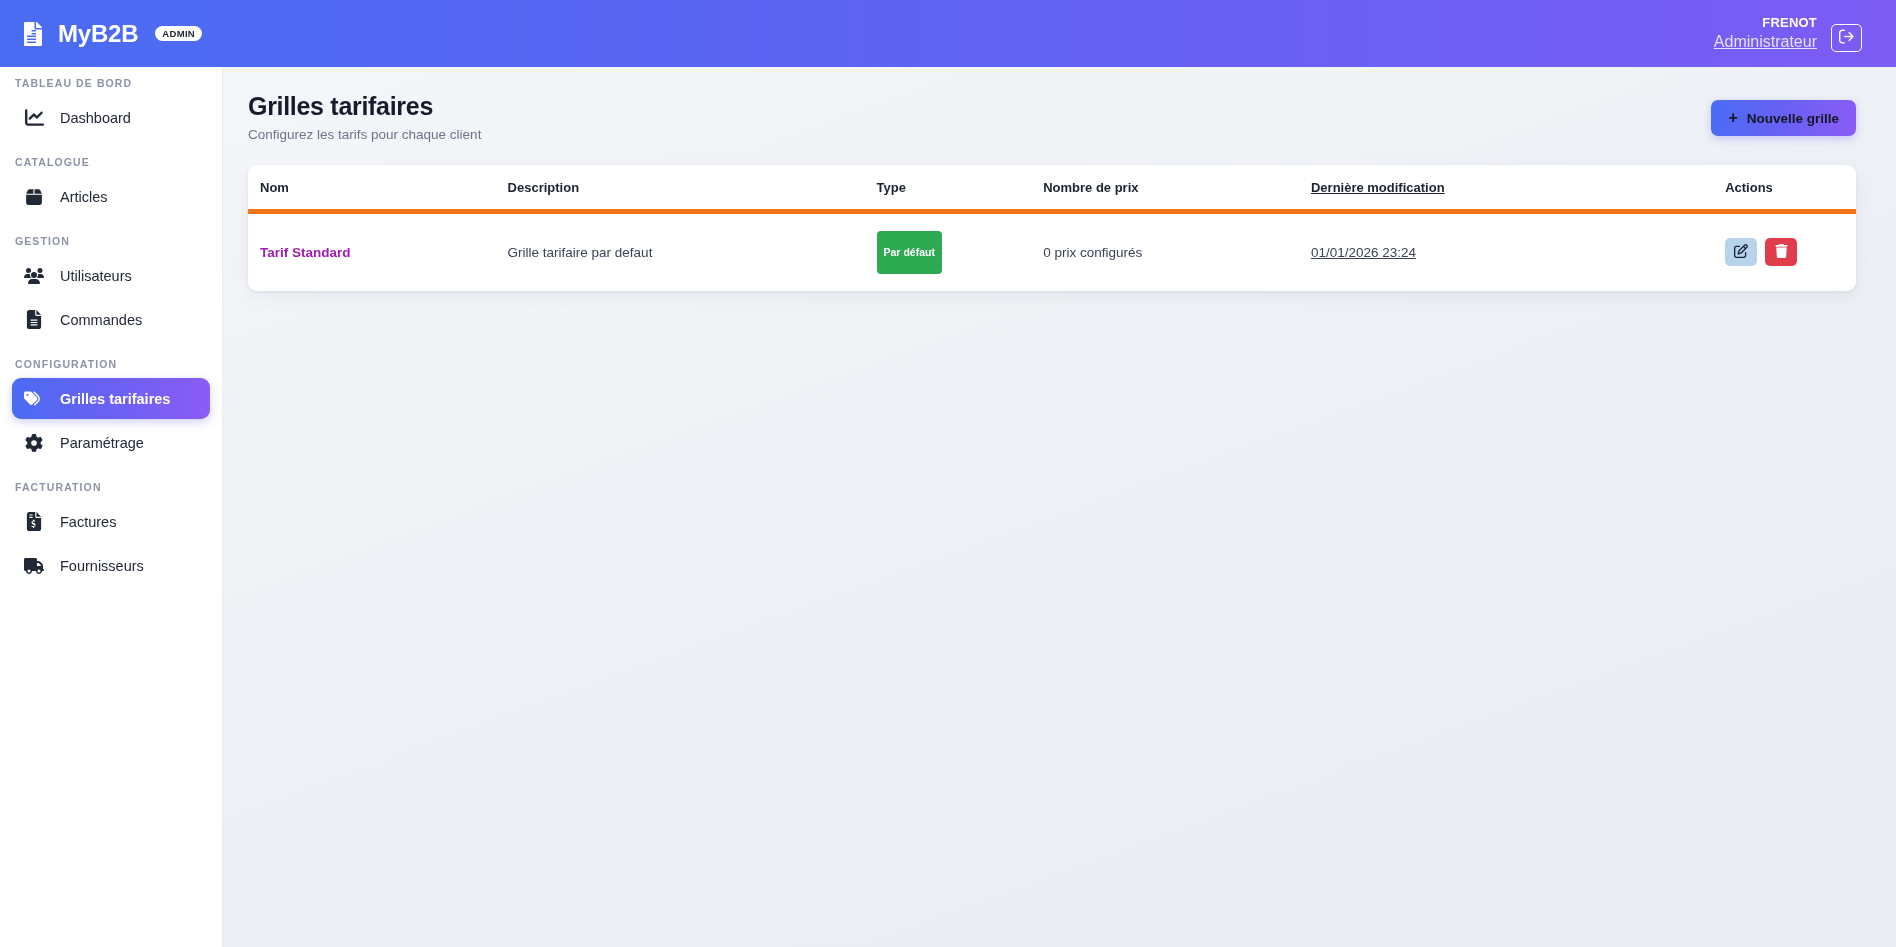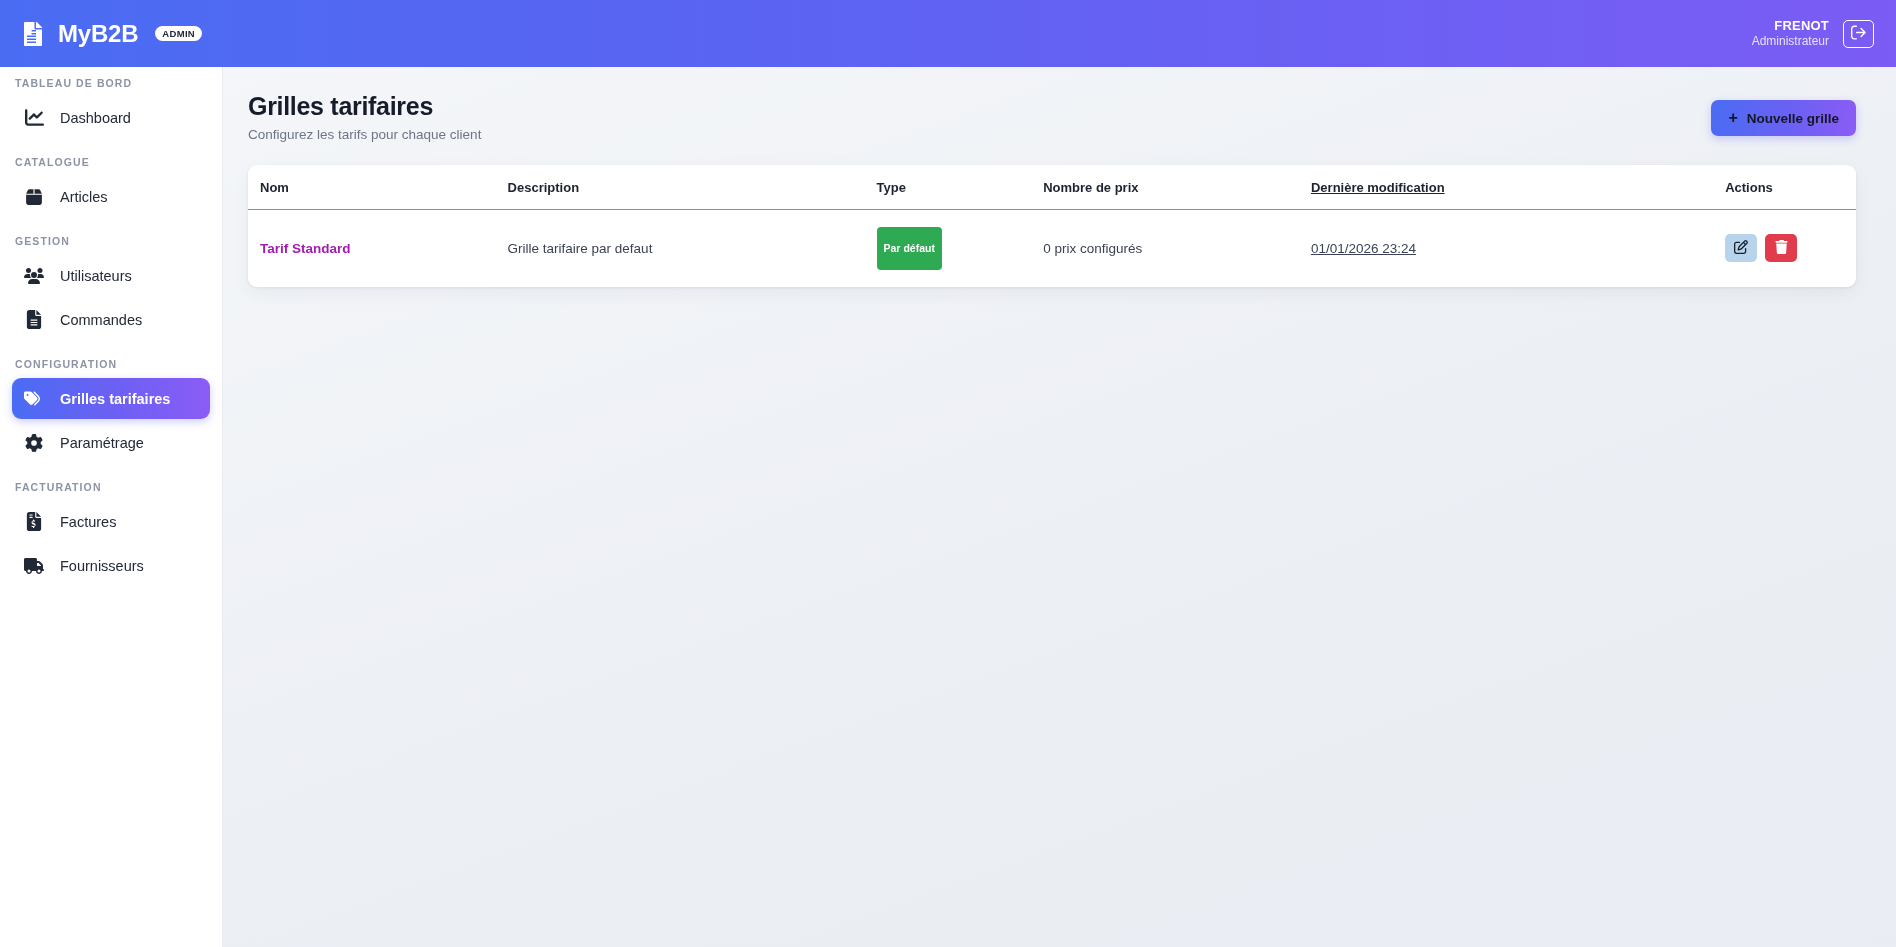"MyB2B" .topbar { padding: 0 22px 0 20px -> 0 34px 0 20px }
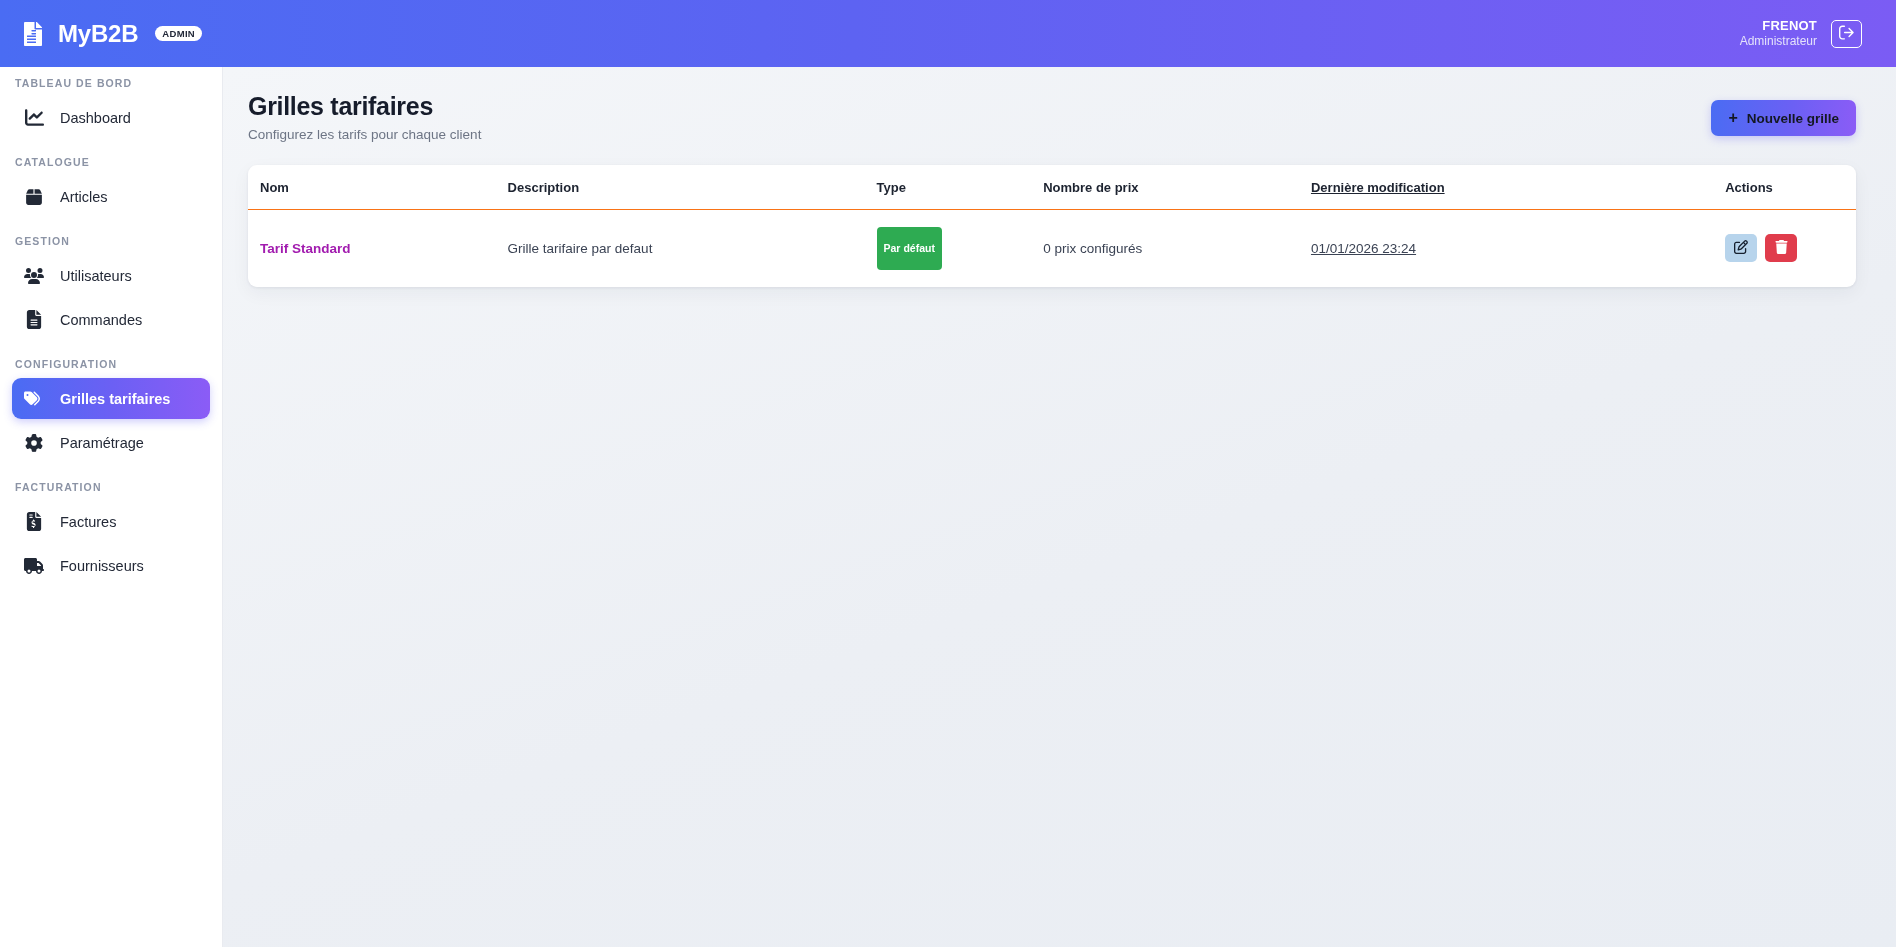"FRENOT" .topbar-right { align-items: center -> flex-end }
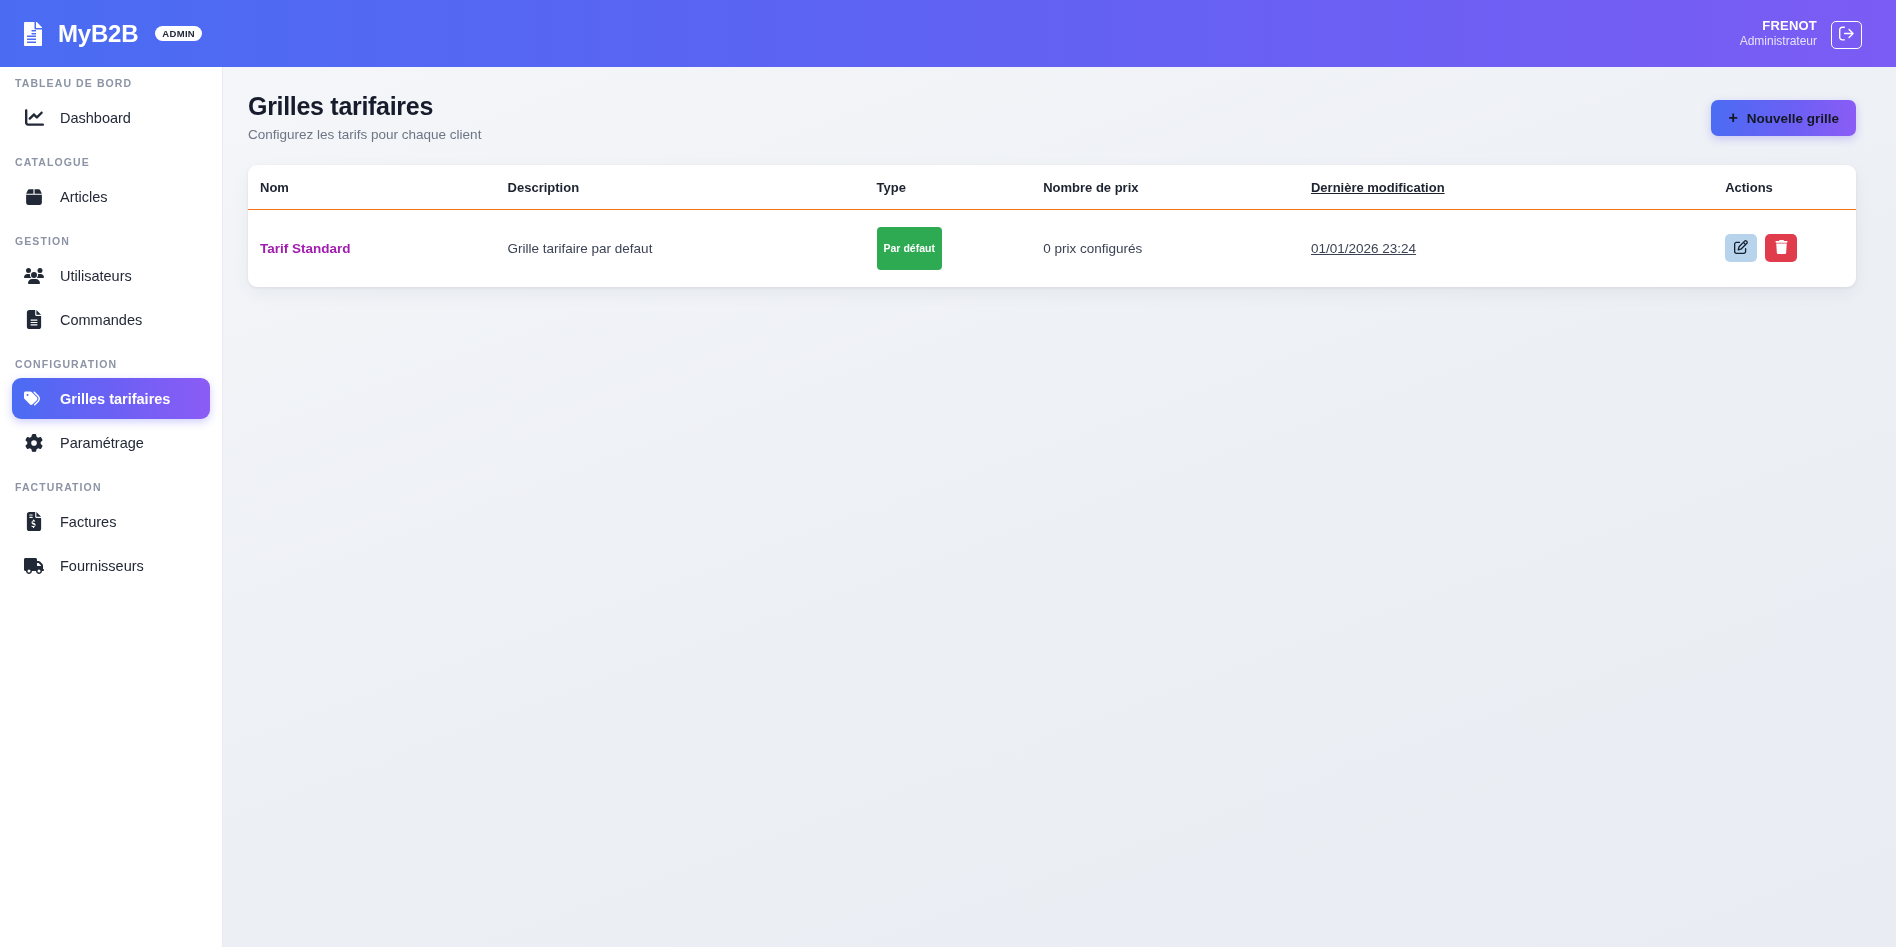"Administrateur" .user-role { font-size: 12px -> 16px; text-decoration: none -> underline }
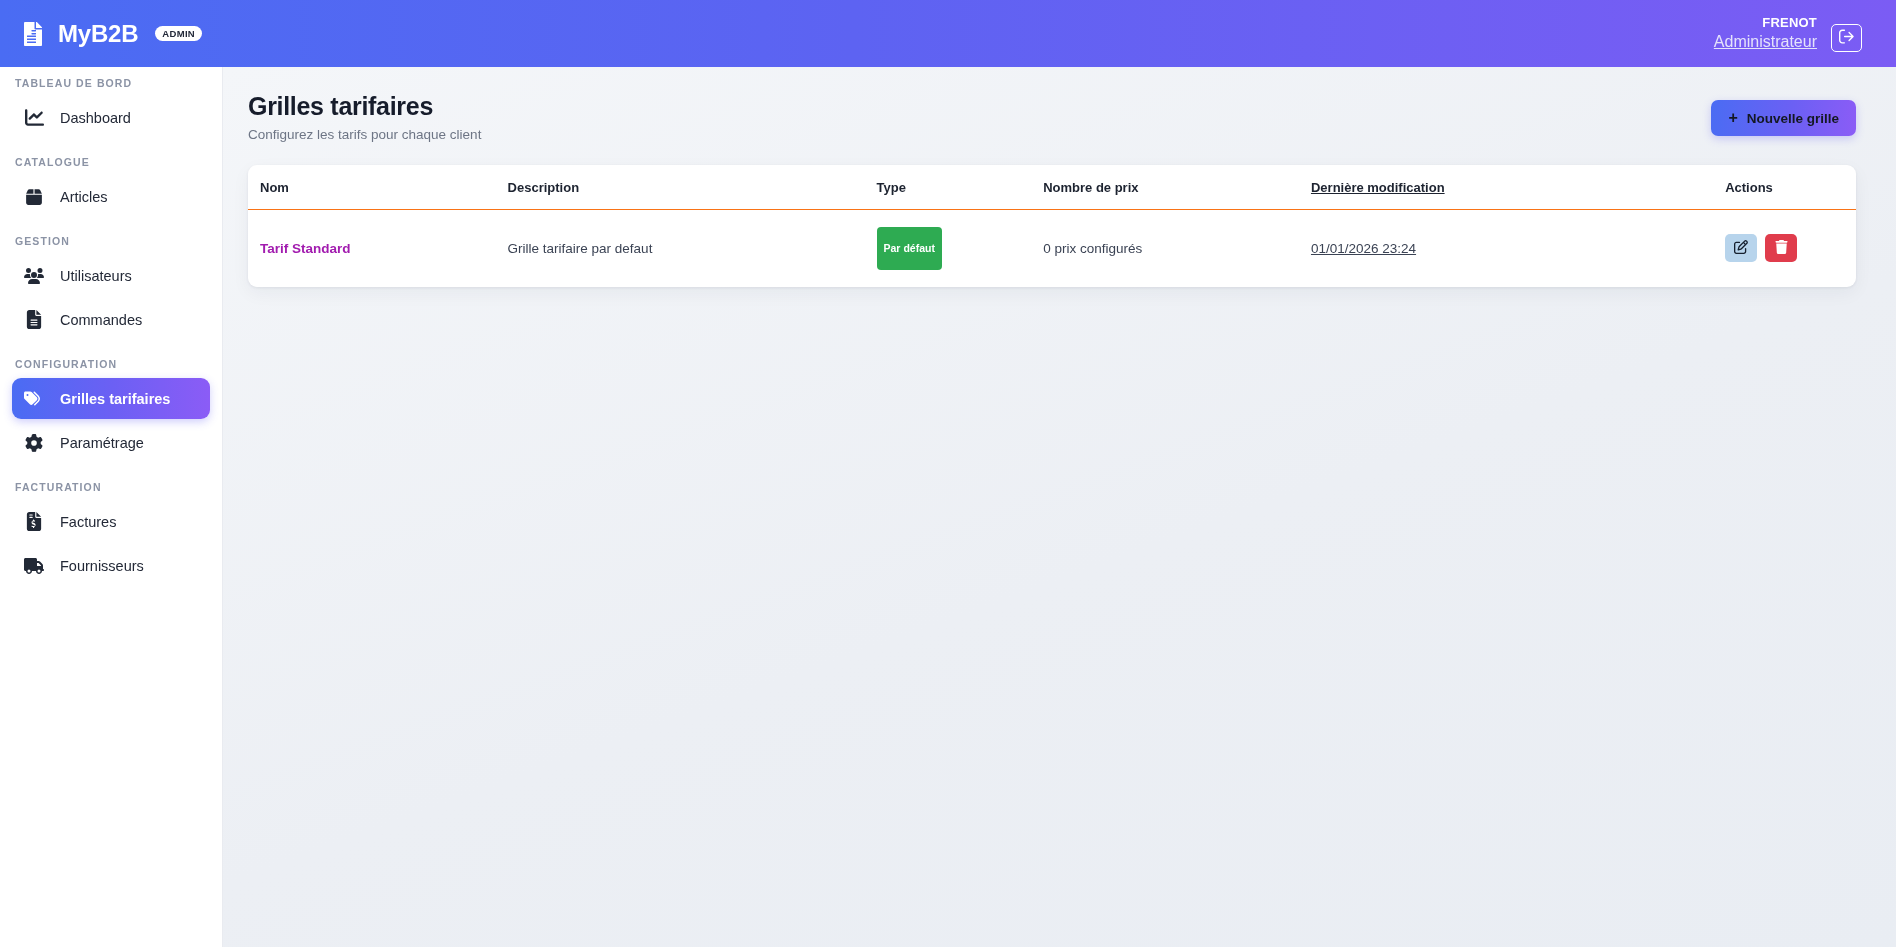"Nom" thead th { border-bottom: 1px solid #f97316 -> 5px solid #f97316 }
